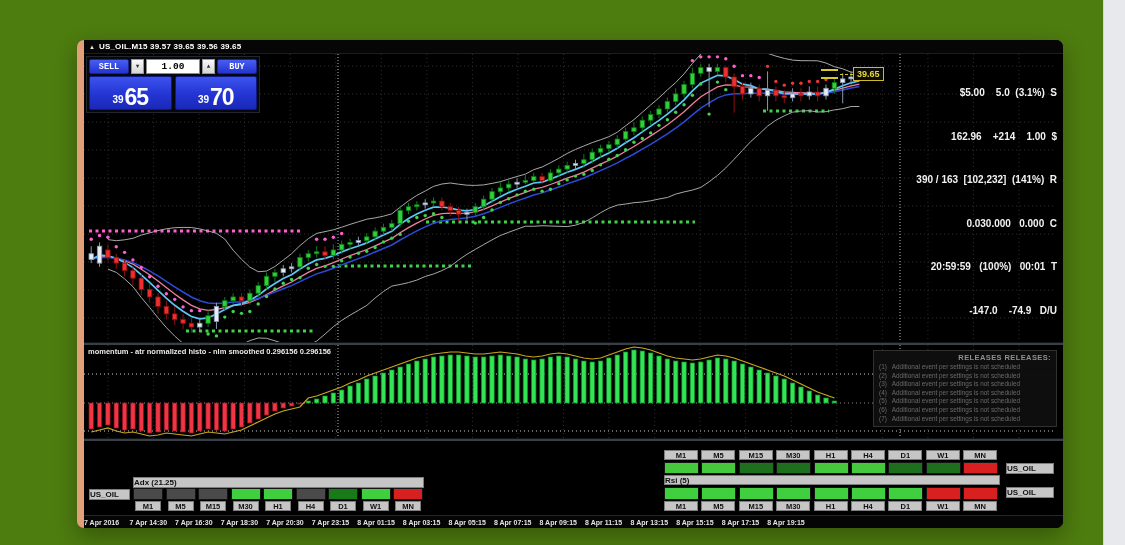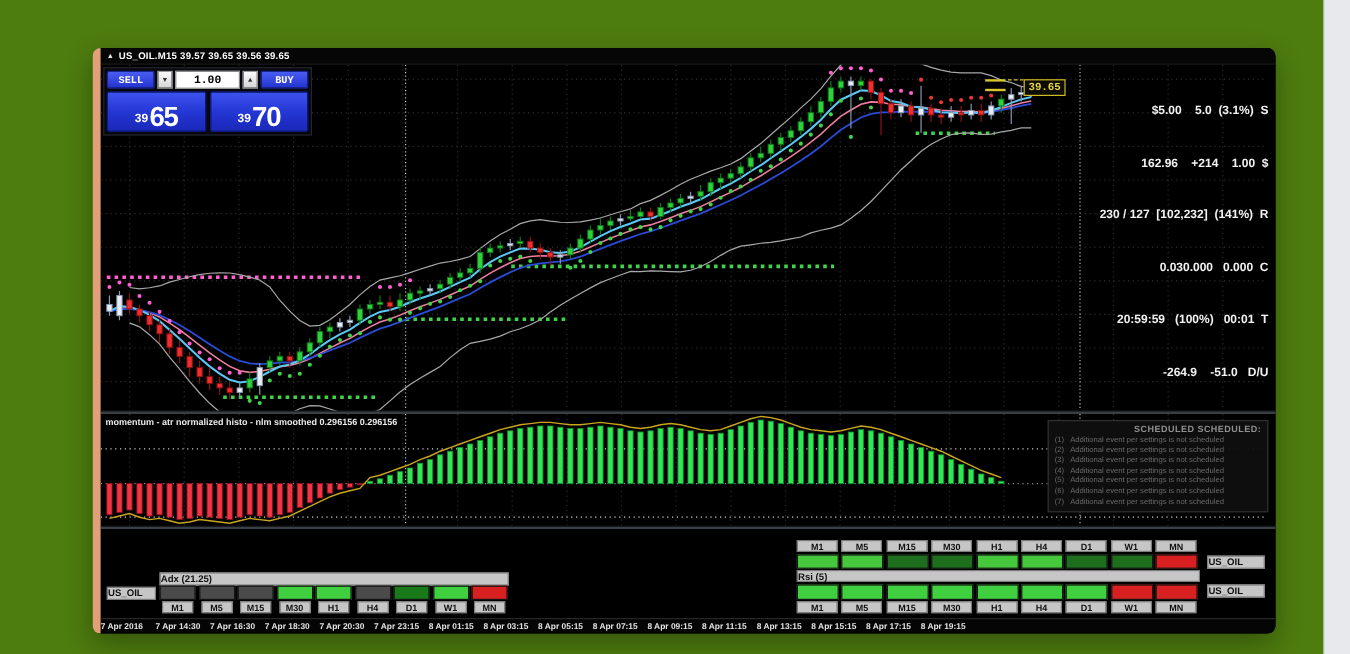"39.65" .price-marker { align-items: flex-start -> center; font-family: Liberation Mono, monospace -> none }
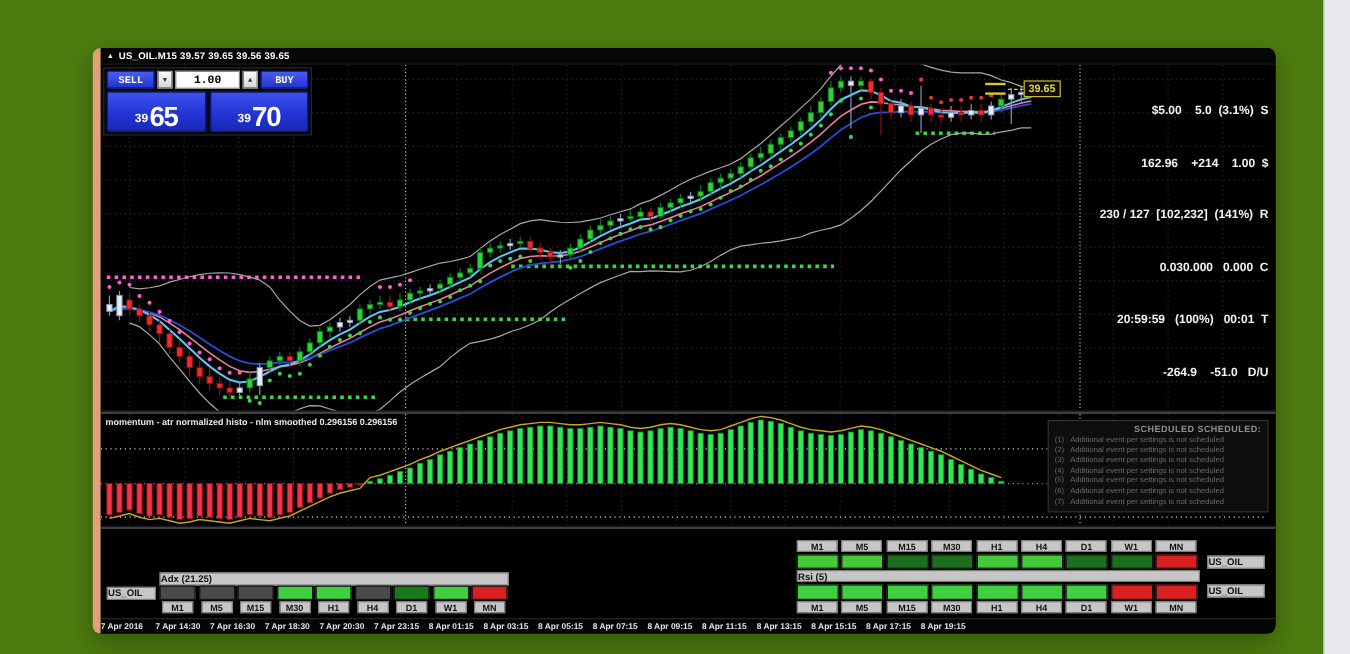"230 / 127 [102,232] (141%)" div { text: 230 / 127 -> 390 / 163 }
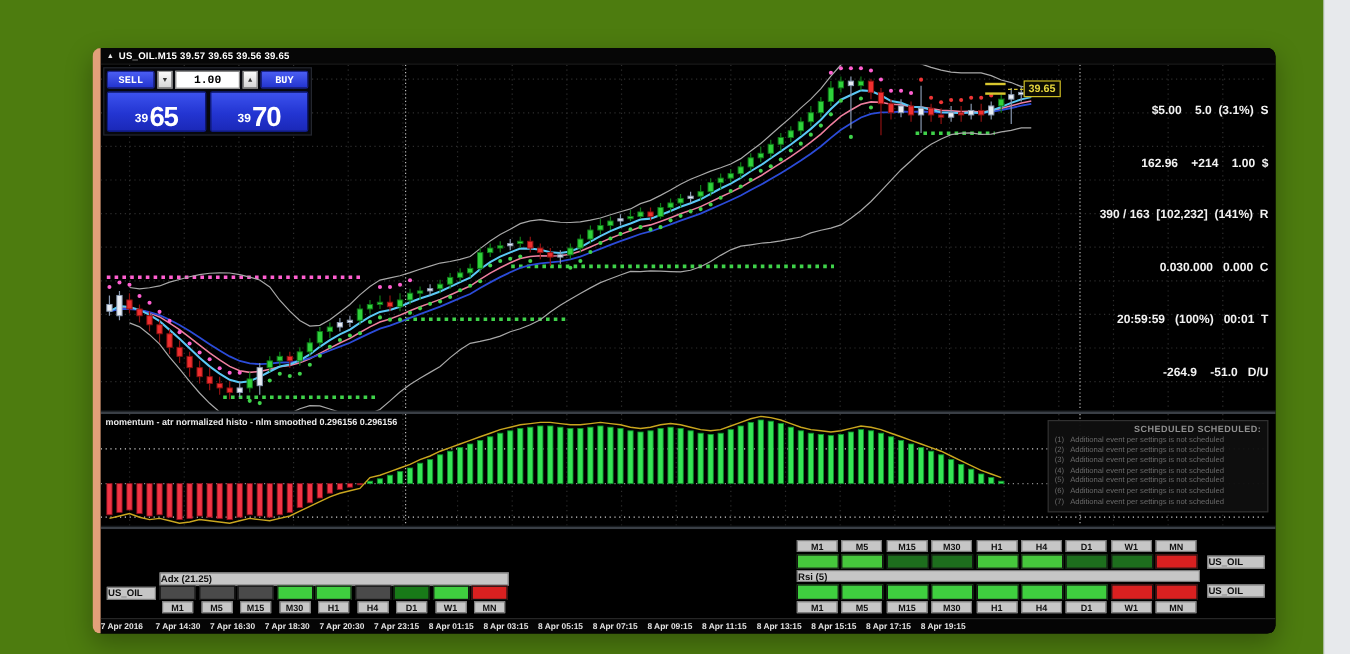"-264.9 -51.0 D/U" div { text: -264.9    -51.0 -> -147.0    -74.9 }
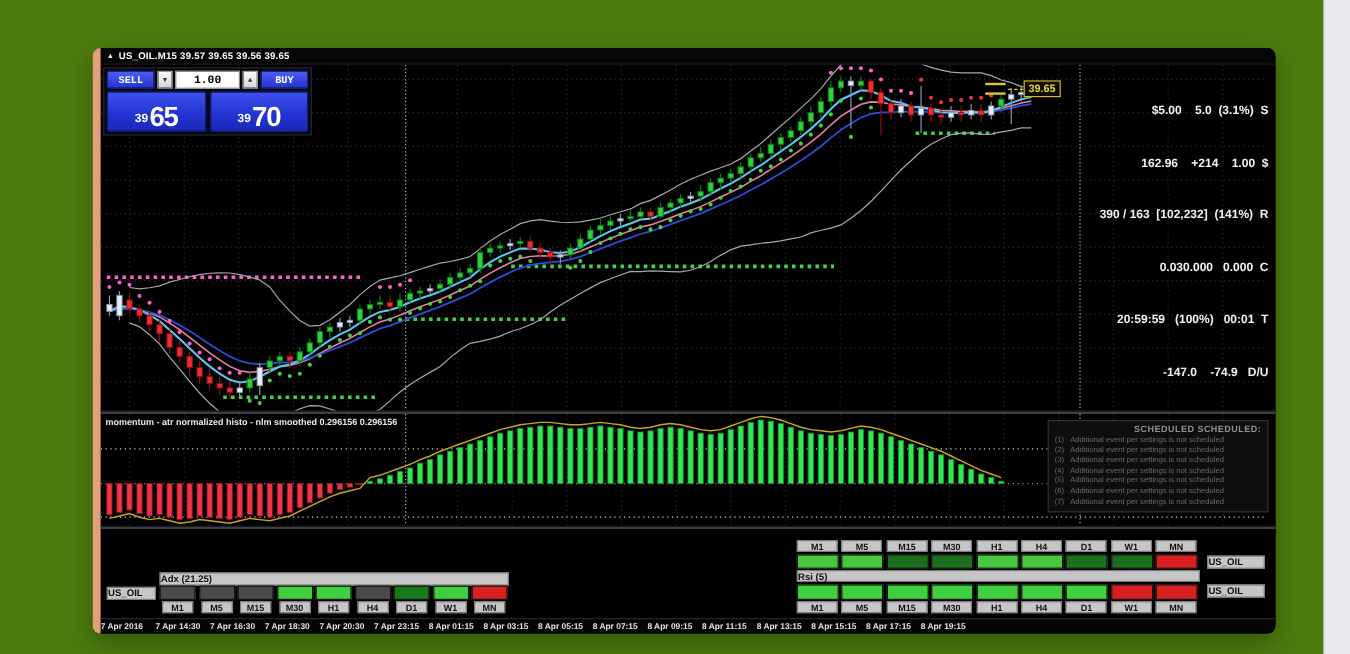"SCHEDULED SCHEDULED:" div.sched-h { text: SCHEDULED SCHEDULED -> RELEASES RELEASES }
